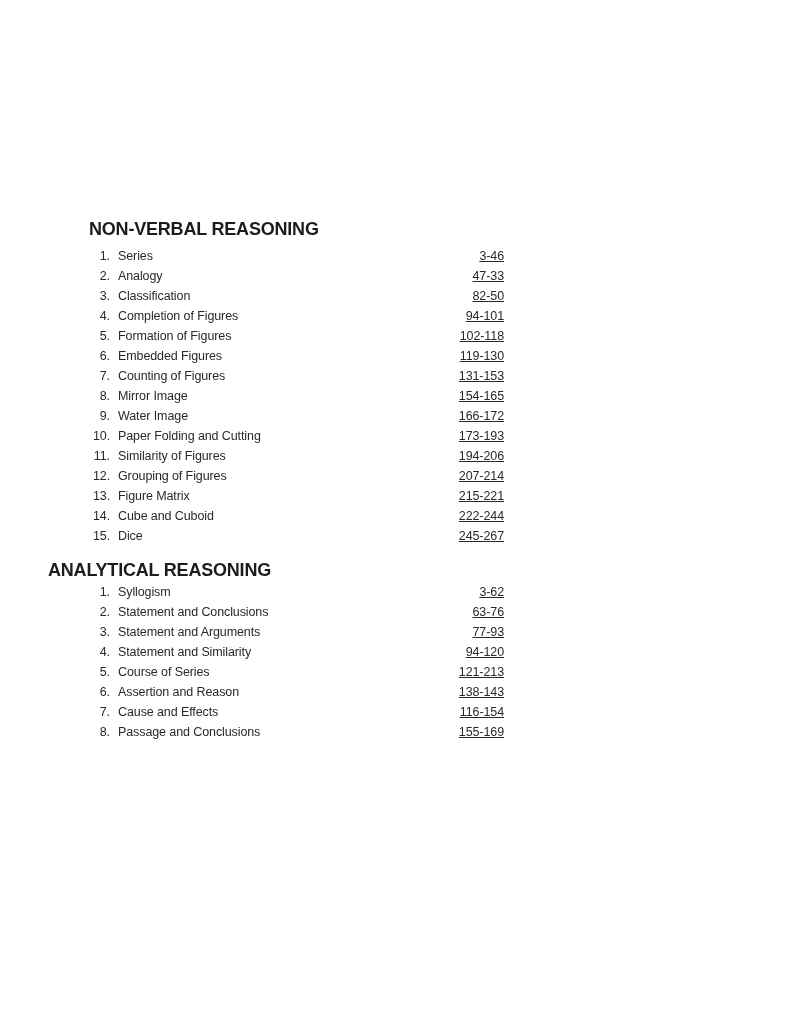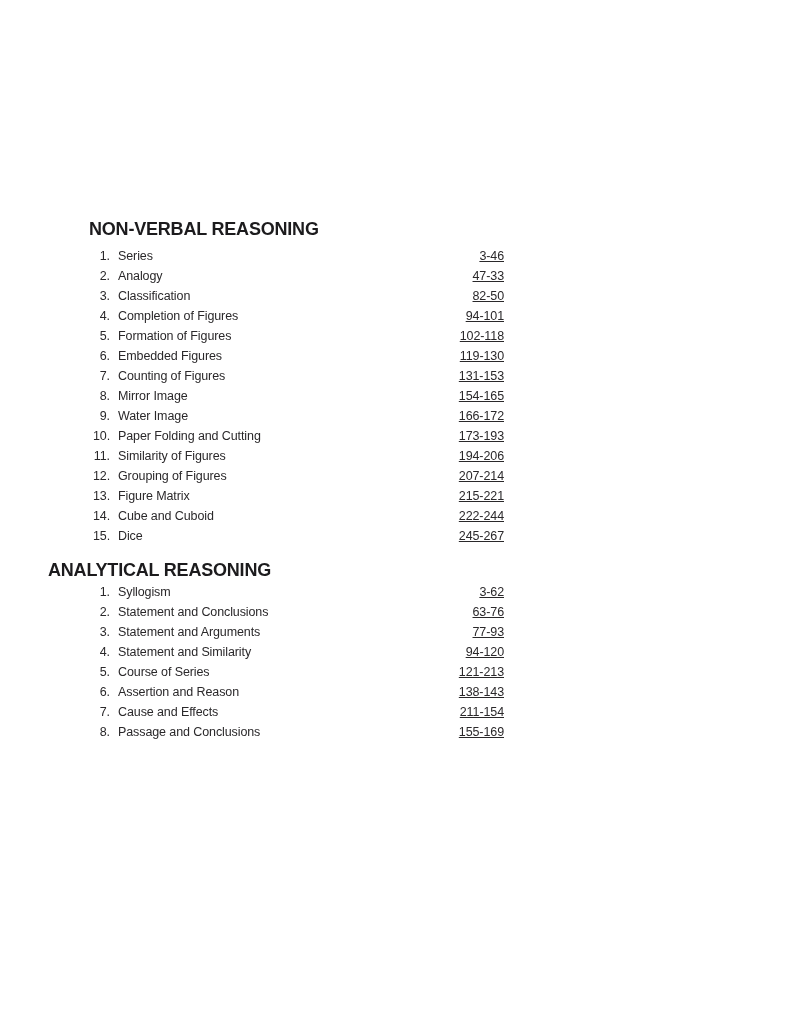"211-154" span.row-pages { text: 211-154 -> 116-154 }
